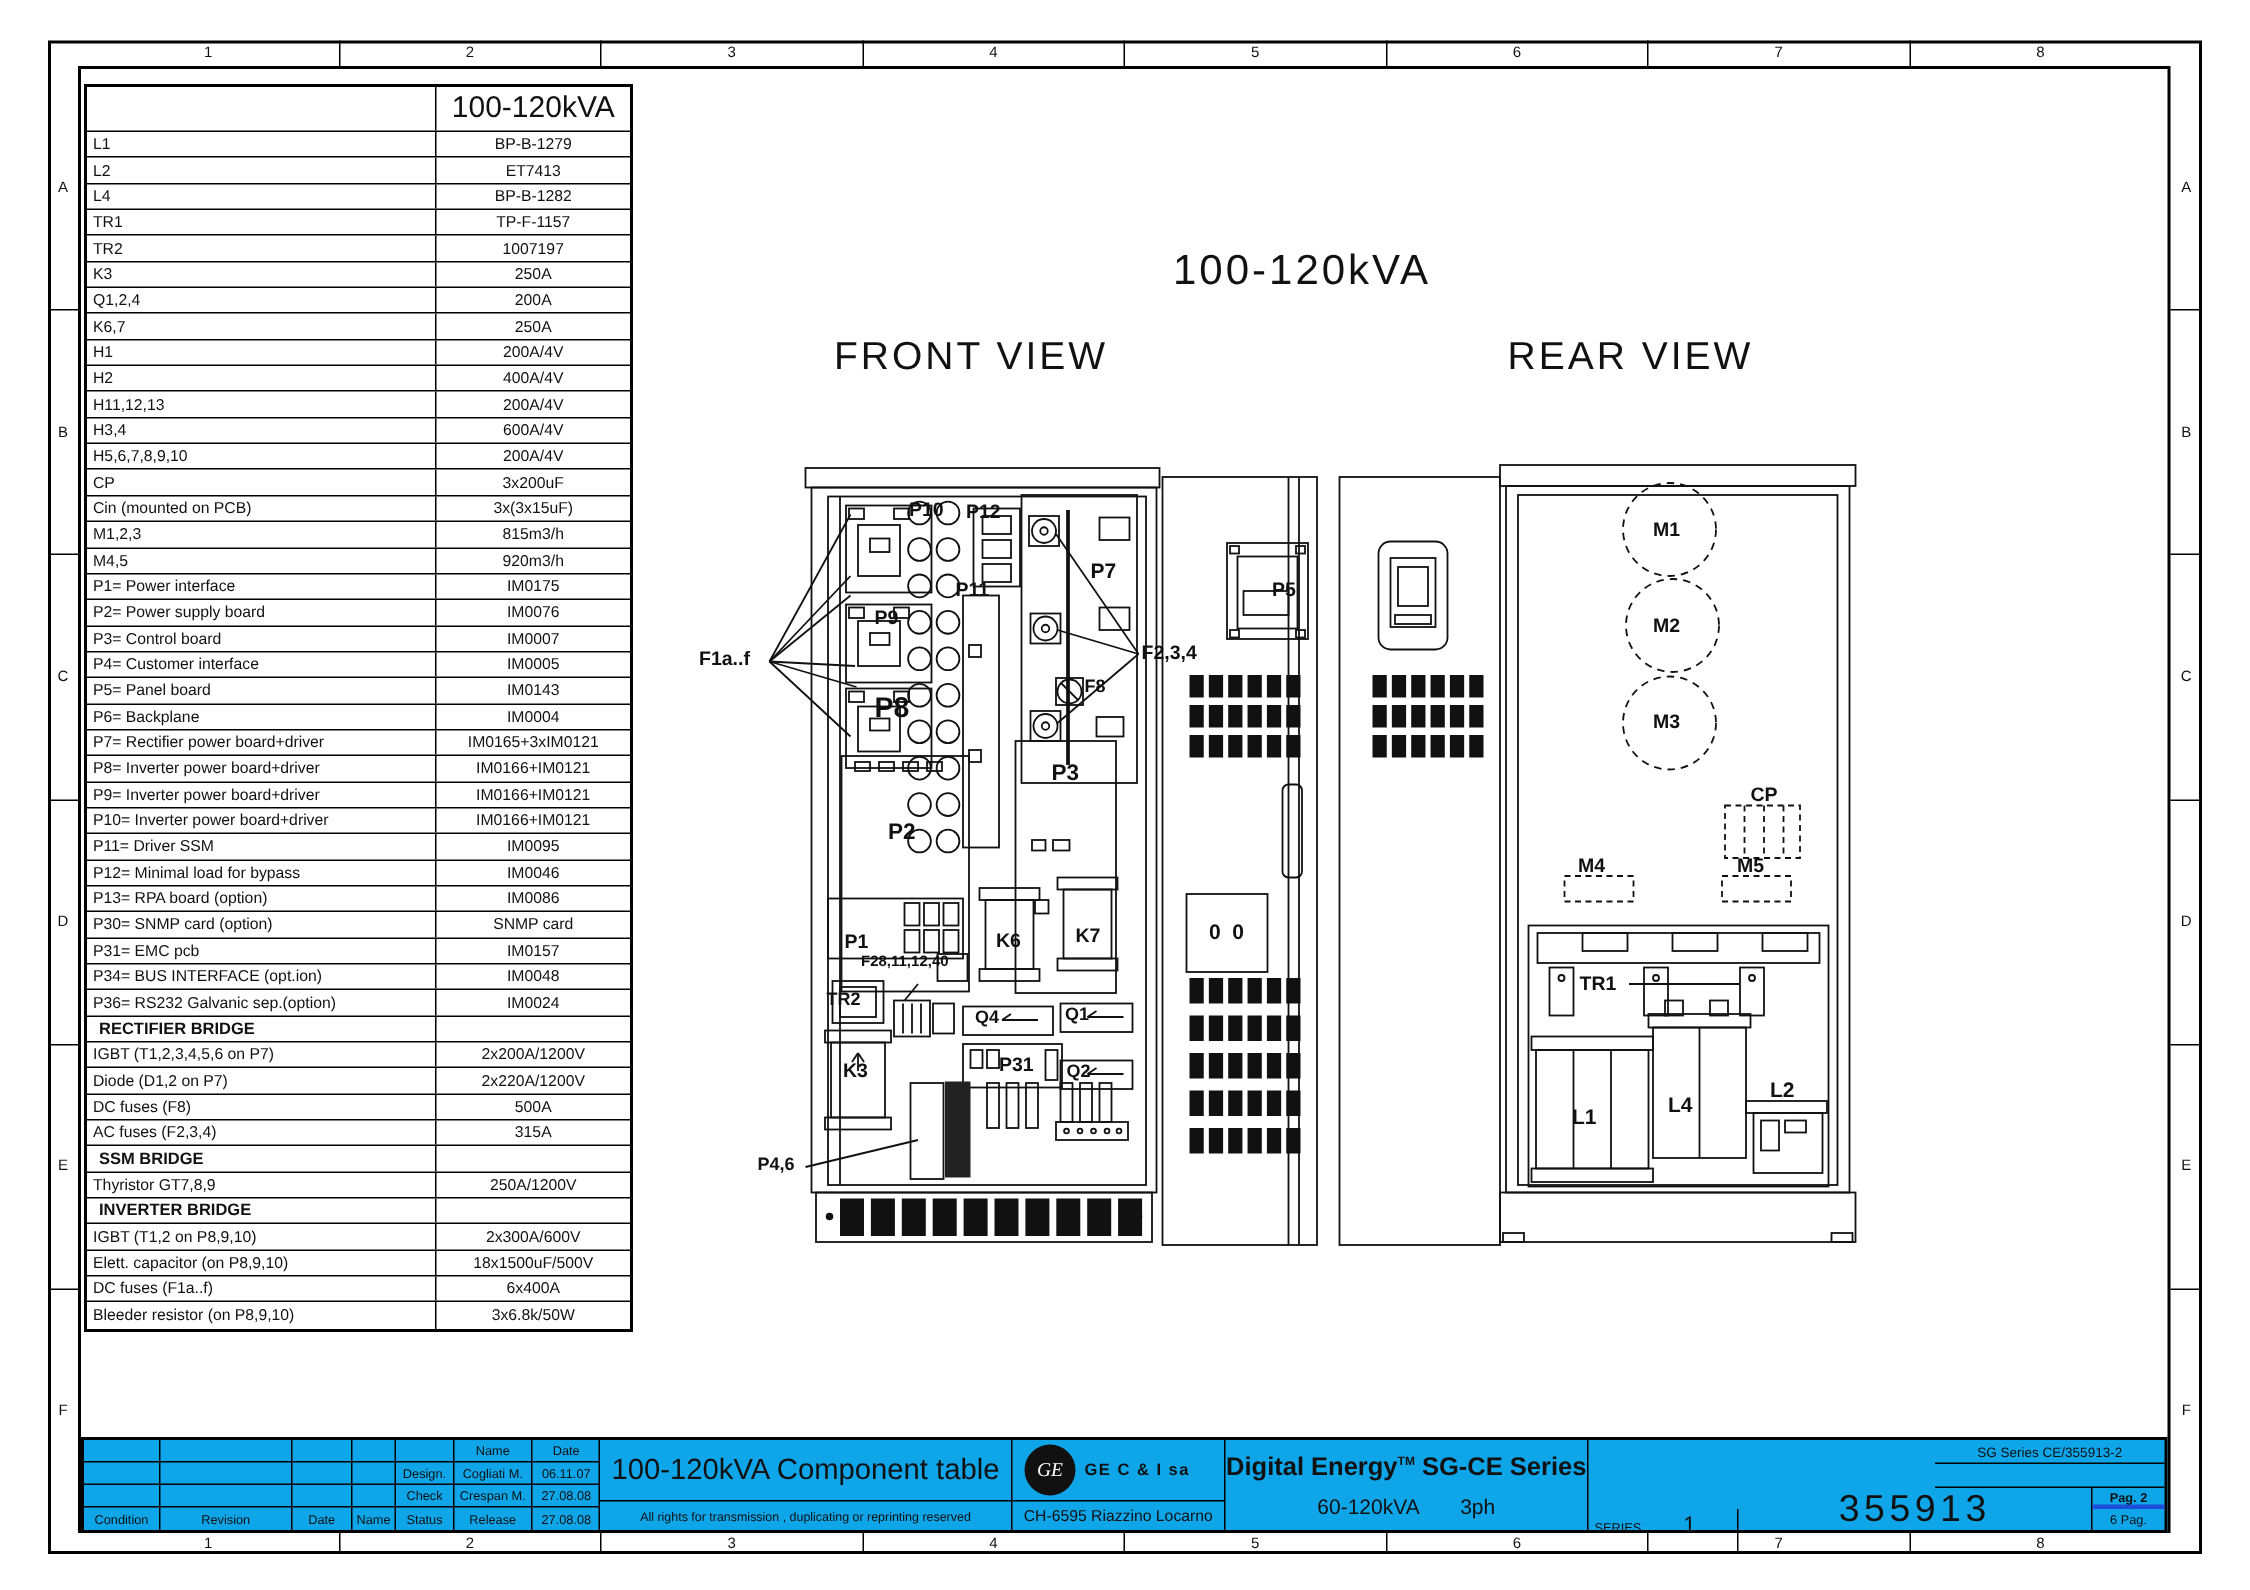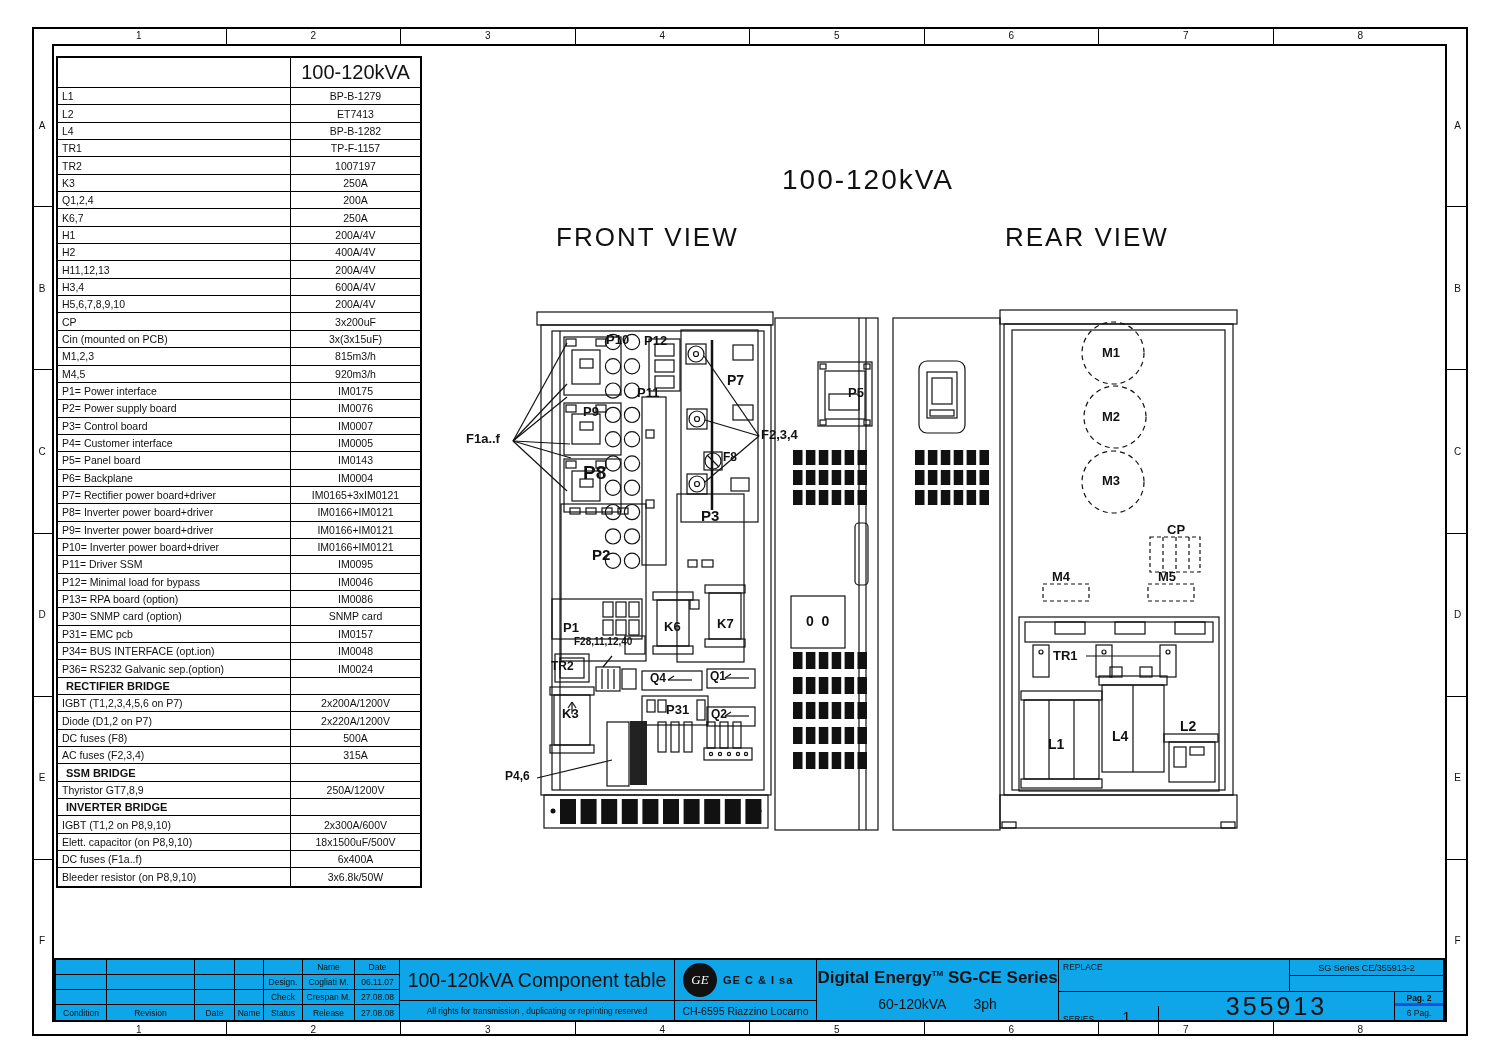"REPLACE" div.tb { html: <div>REPLACE</div> -> none }
